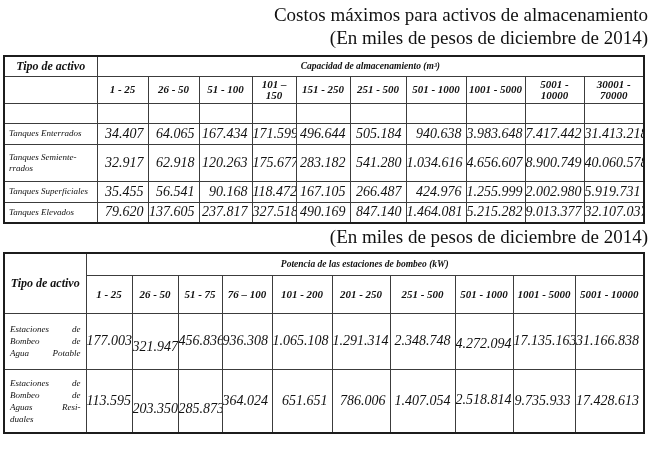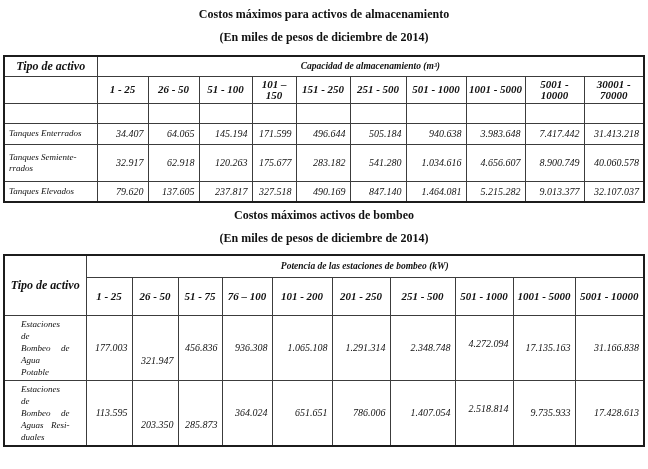"Costos máximos para activos de" .title-block { font-size: 12px -> 19px; font-weight: bold -> normal; text-align: center -> right }
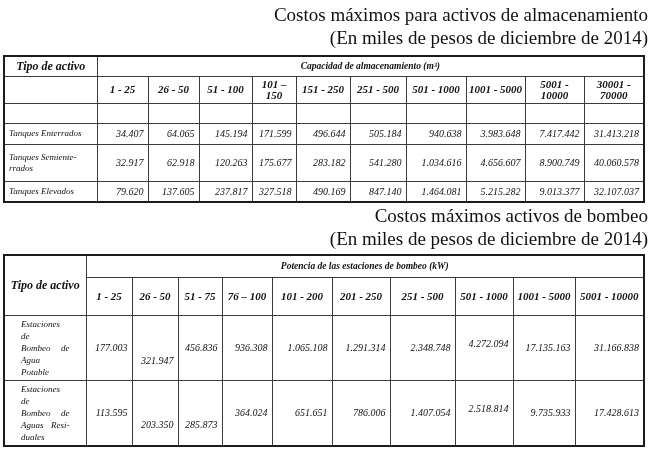"34.407" td.num { font-size: 10px -> 14px }
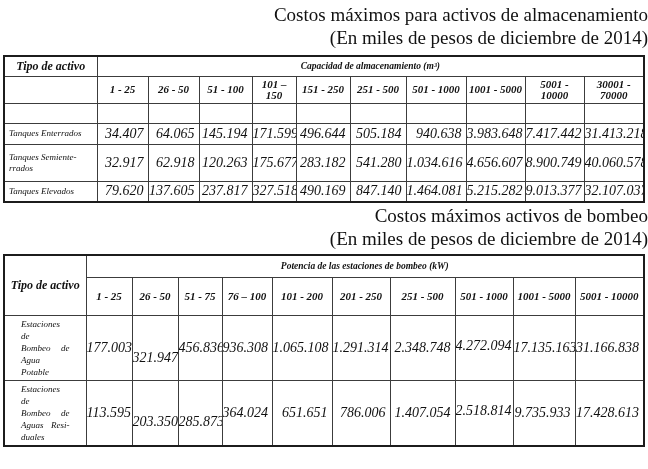"145.194" td.num { text: 145.194 -> 167.434 }
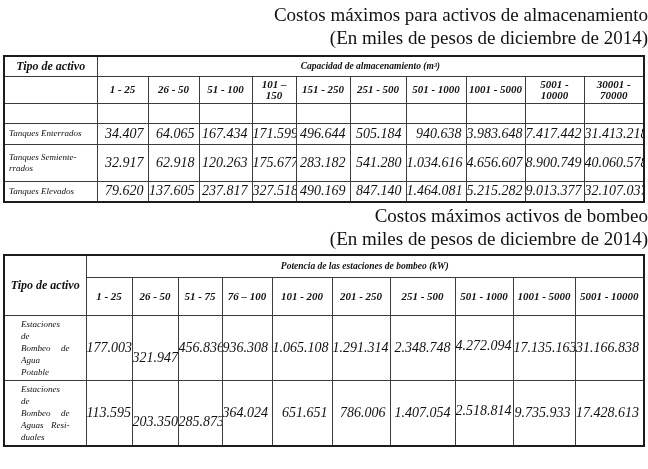"Tanques Superficiales" tr { html: none -> <tr> <td>Tanques Superficiales</td> <td>35.455</td> <td>56.541</td> <td>90.168</td> <td>118.472</td> <td>167.105</td> <td>266.487</td> <td>424.976</td> <td>1.255.999</td> <td>2.002.980</td> <td>5.919.731</td> </tr> }
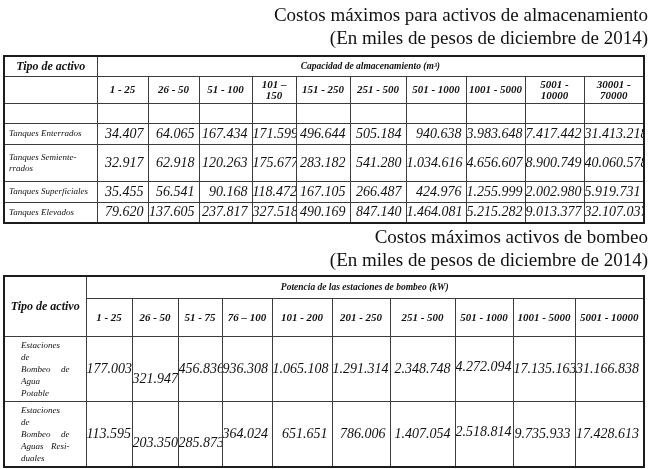"Costos máximos activos de bombeo" div { html: <div>Costos máximos activos de bombeo</div> -> none }
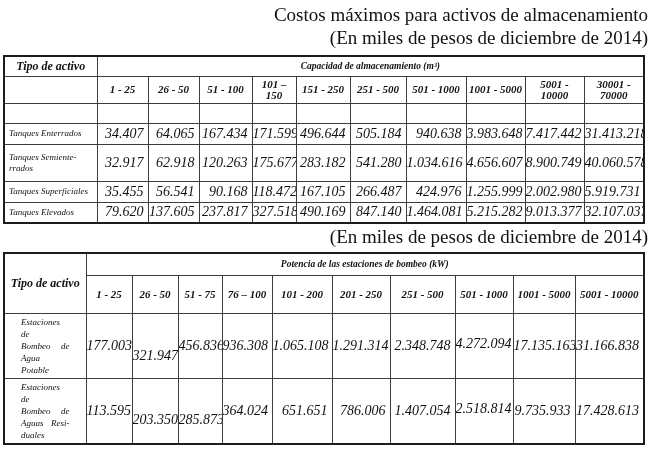"Estaciones de" td.jlabel { padding: 2px 16px -> 2px 5px }
